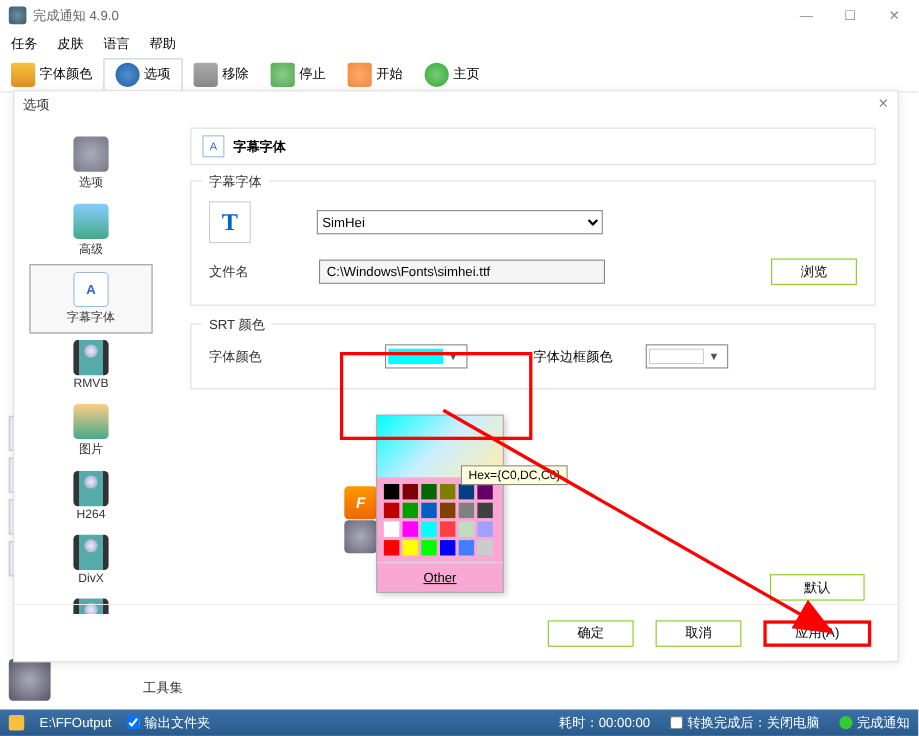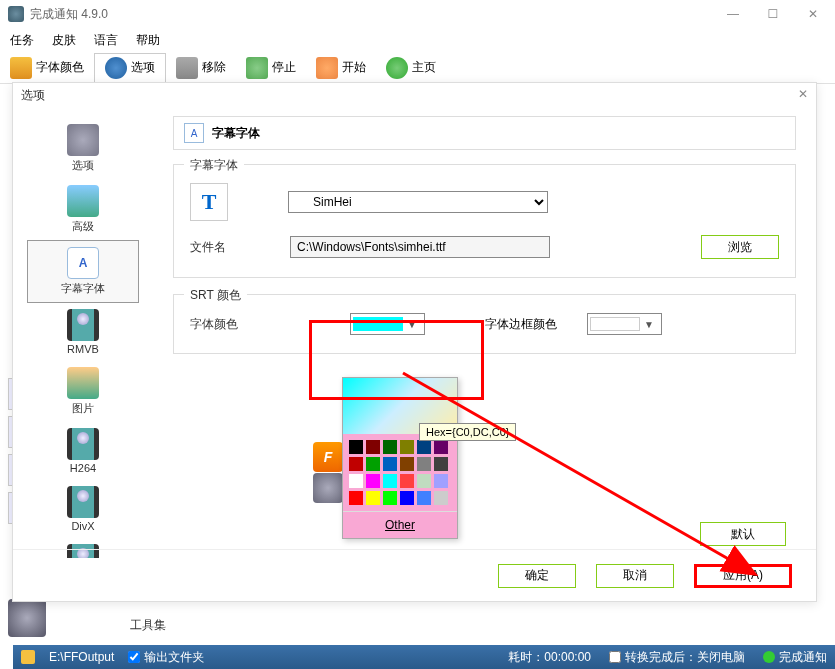"SimHei" select.combo { padding: 0 20px -> 0 0 }
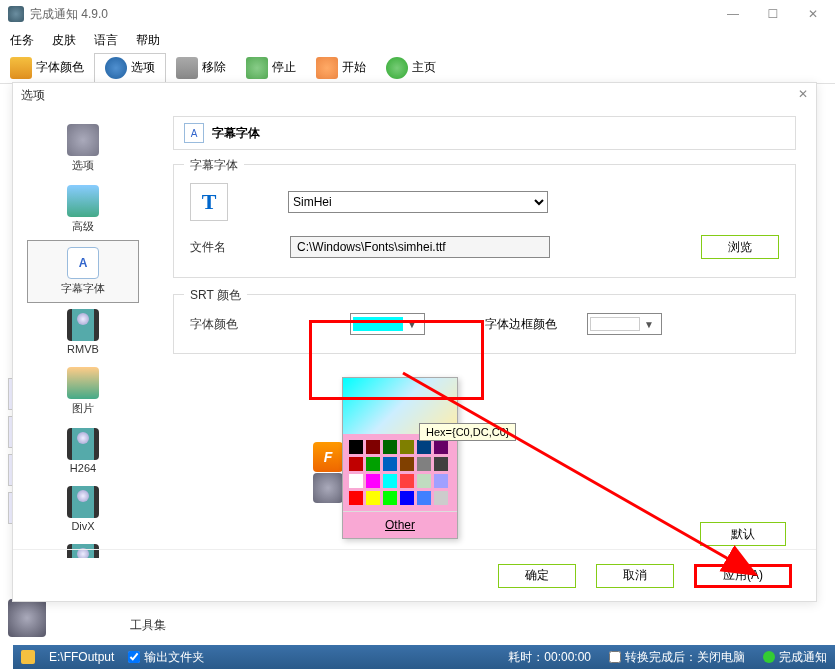"E:\FFOutput" .statusbar { margin-left: 13px -> none }
